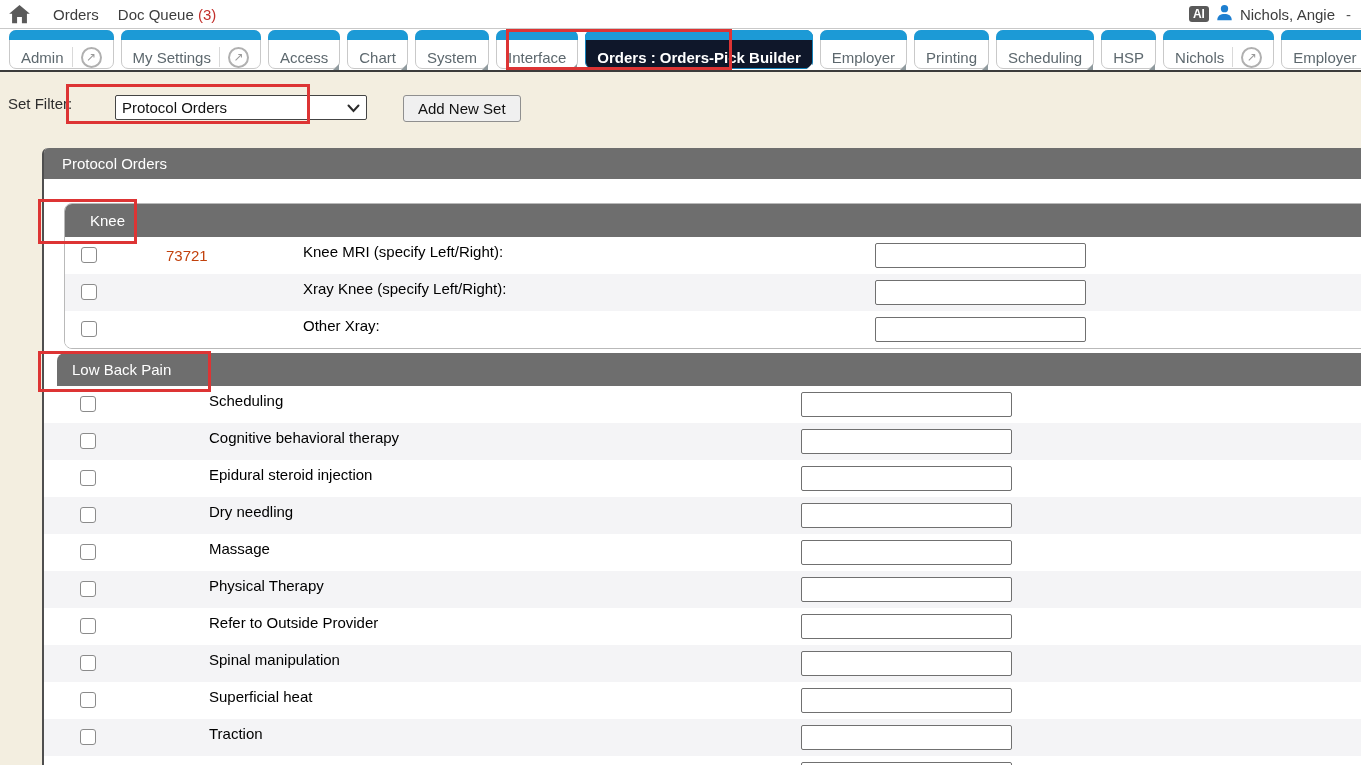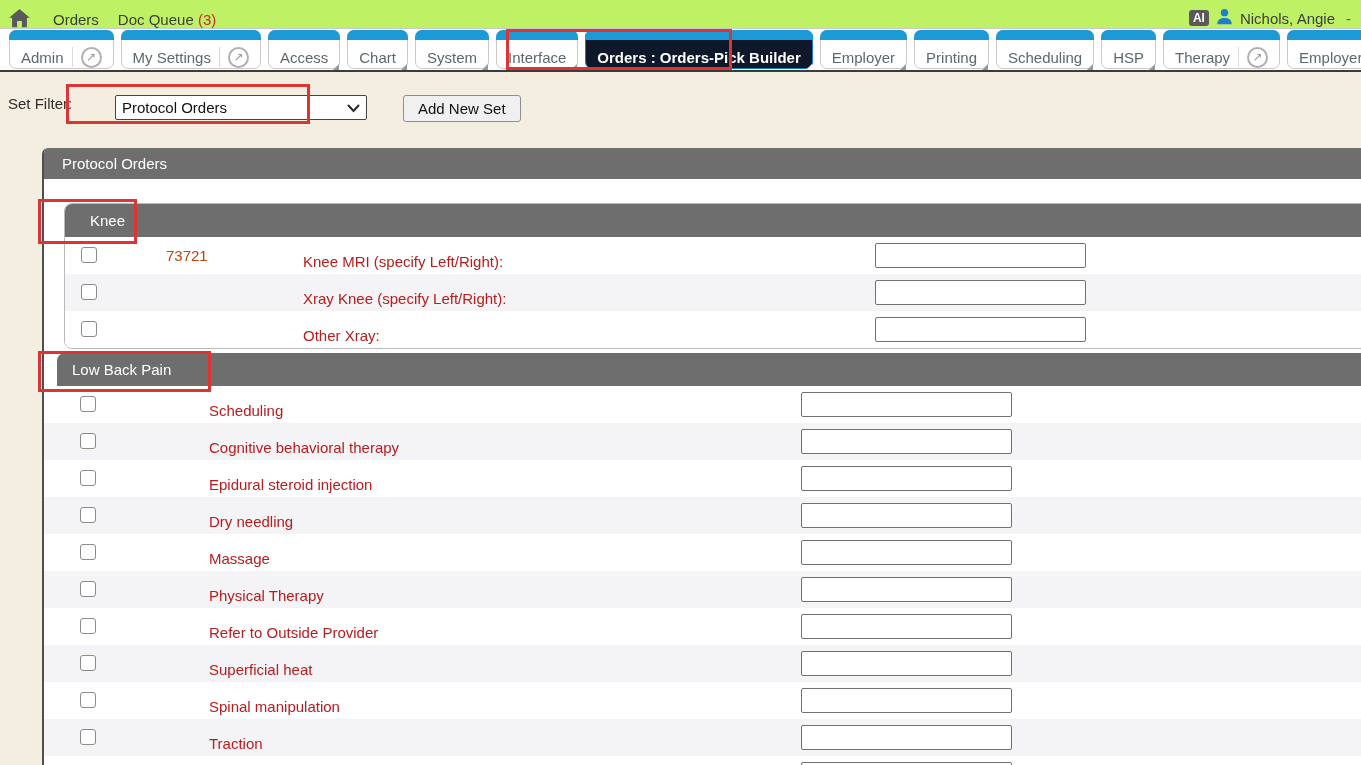"Orders" .topbar { align-items: flex-end -> center; background: #bef264 -> #ffffff }
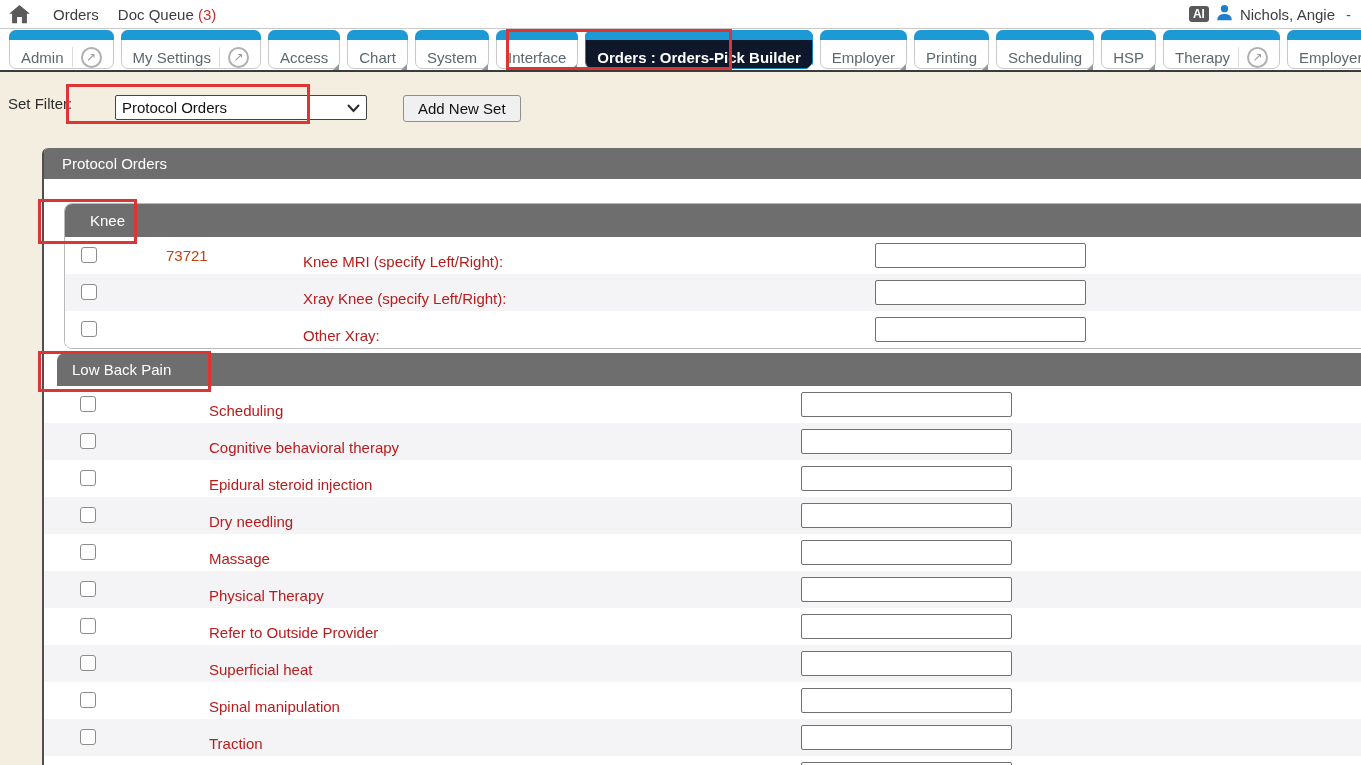"Therapy" span.tab-label { text: Therapy -> Nichols }
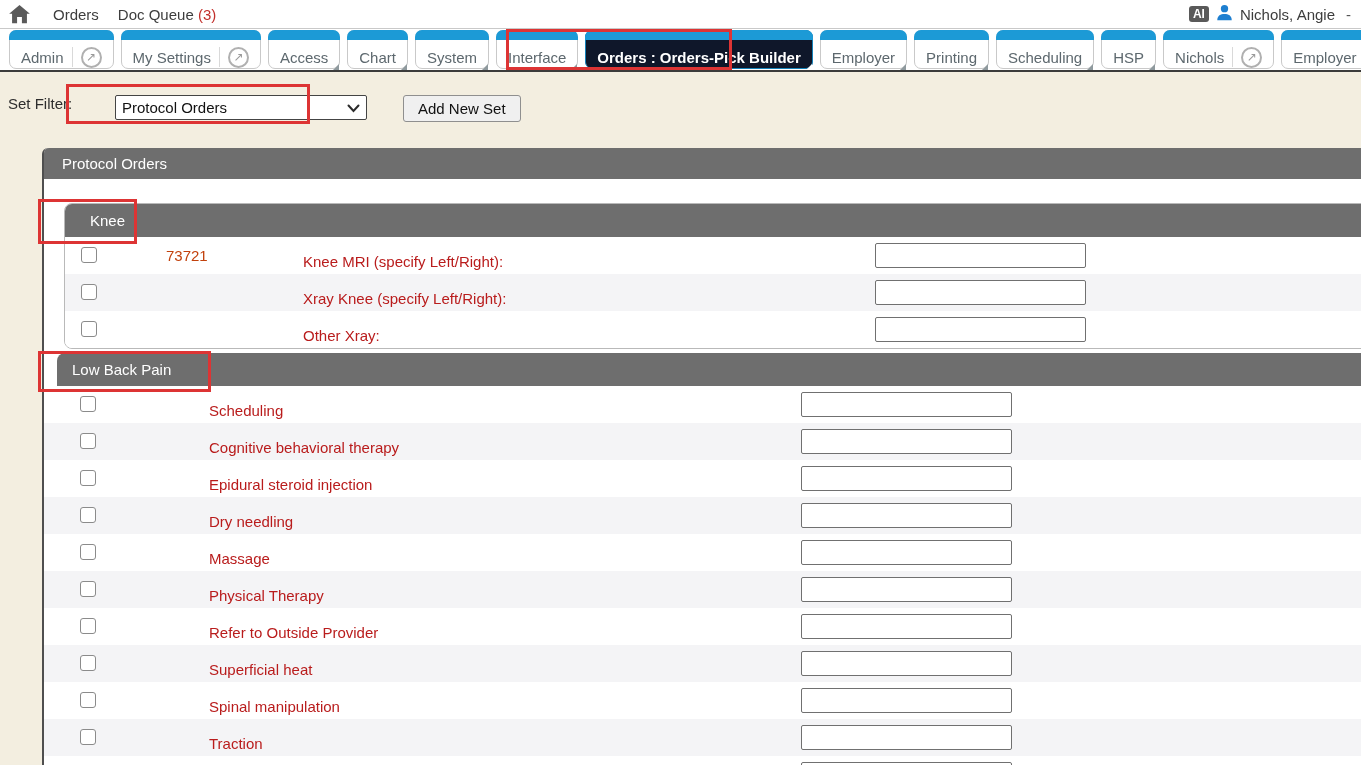"Knee MRI (specify Left/Right):" .row .lbl { color: #b91c1c -> #000000; top: 16px -> 6px }
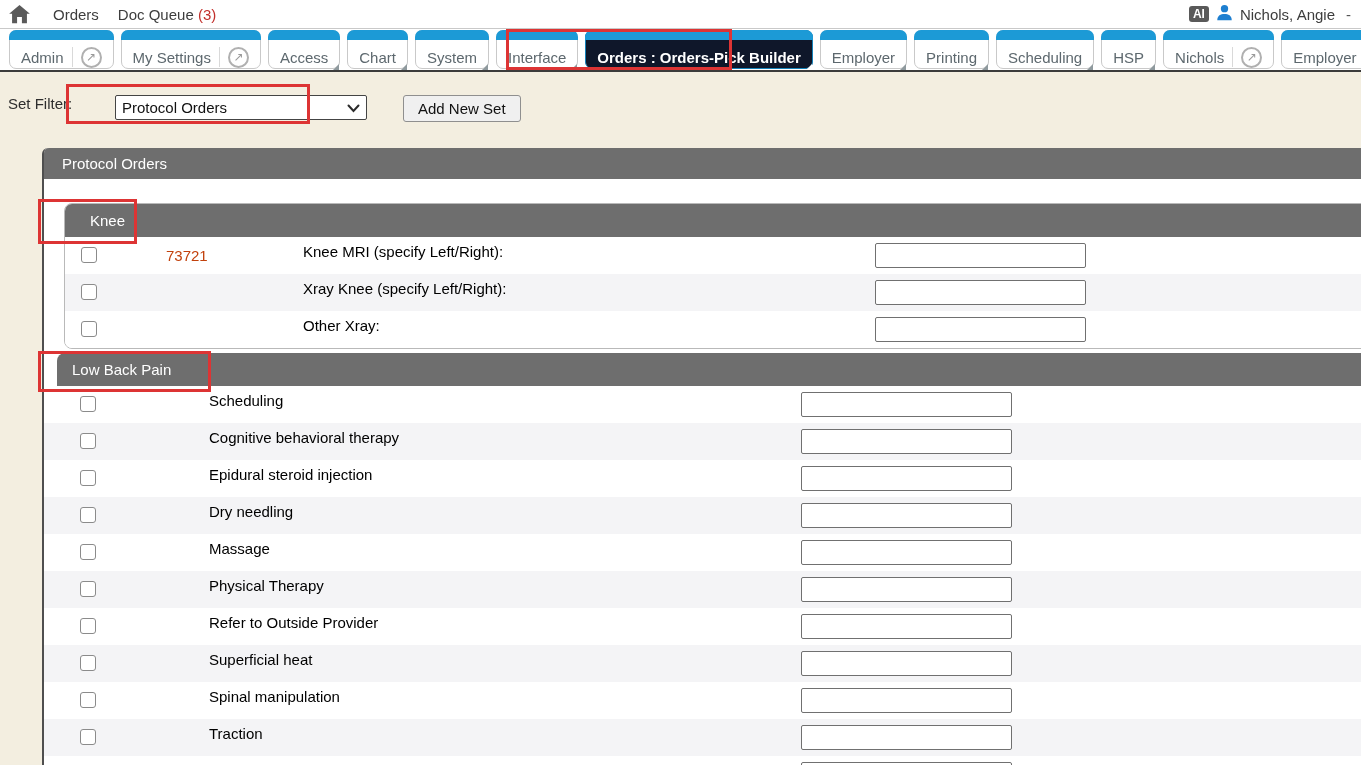"Superficial heat" div.row { order: before "Spinal manipulation" -> after "Spinal manipulation" }
